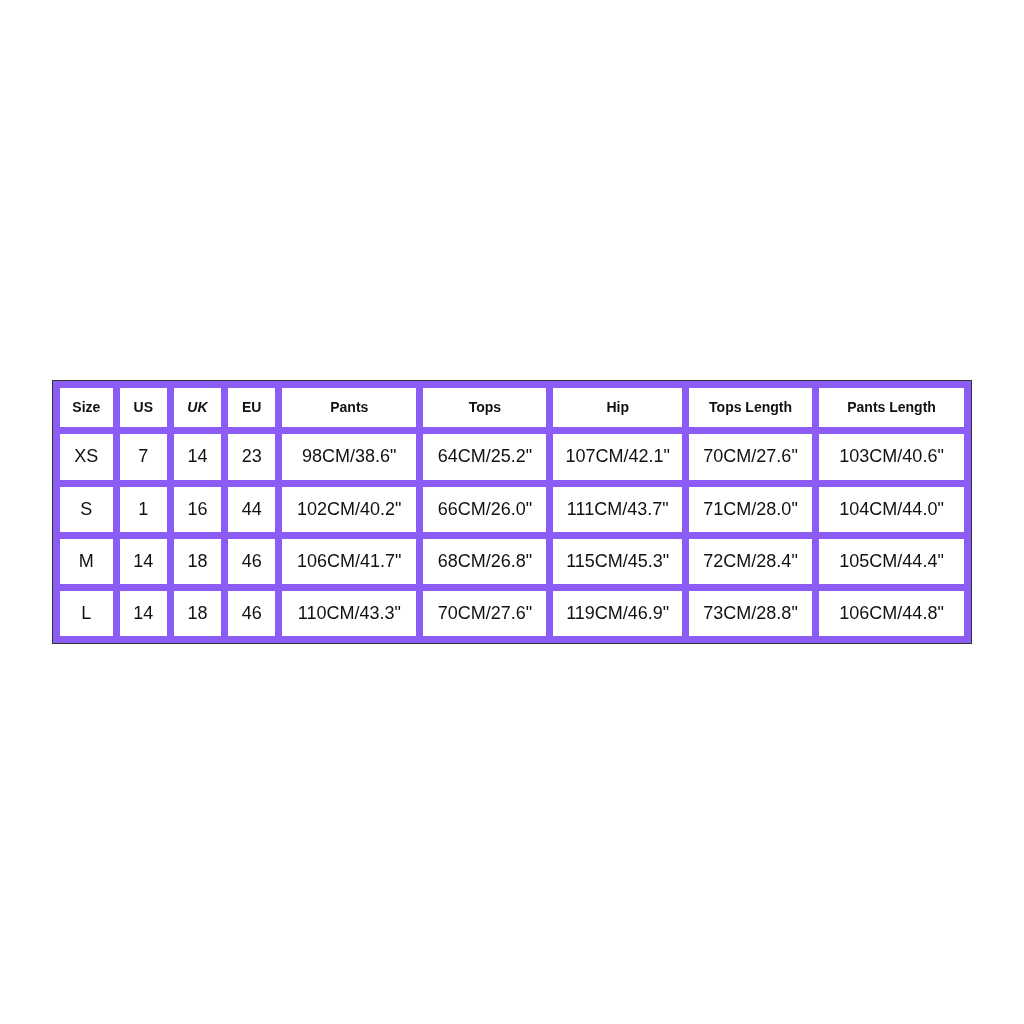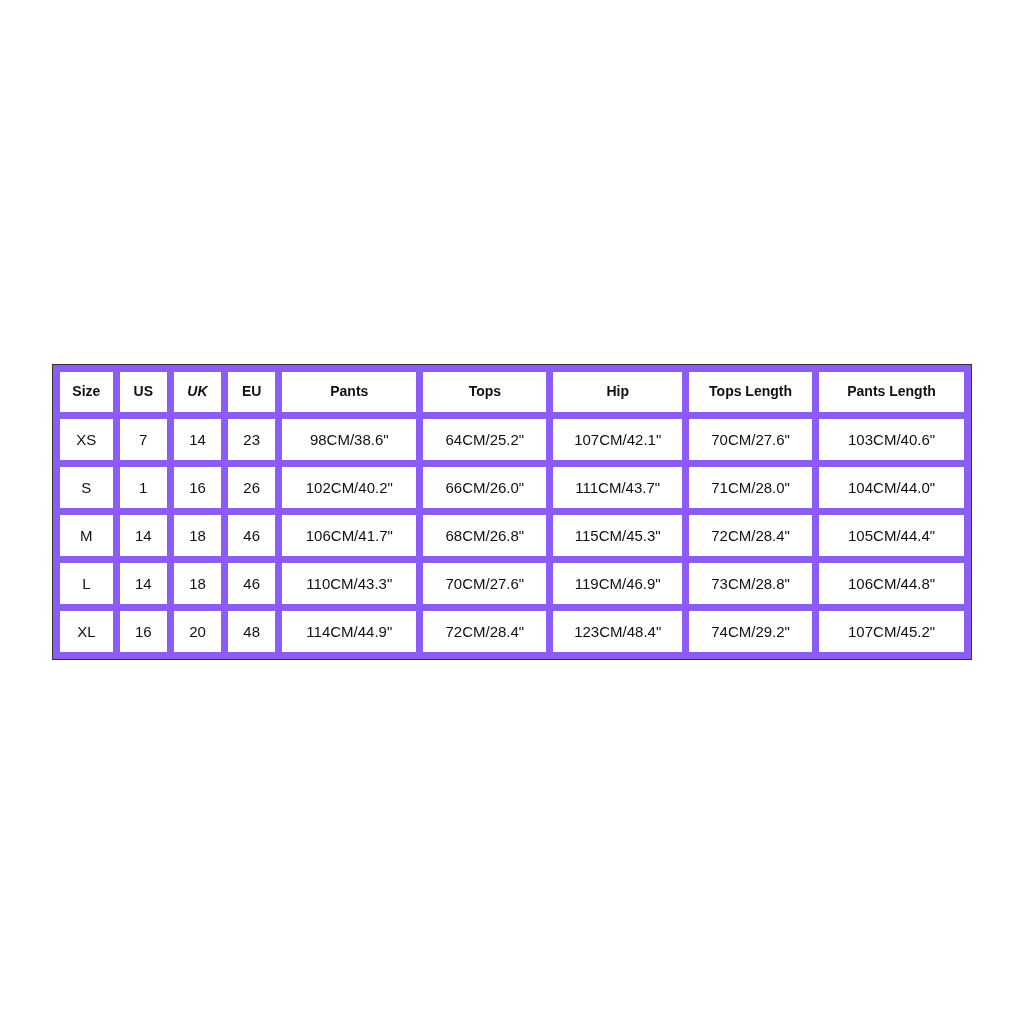"XS" tbody td { font-size: 15px -> 18px }
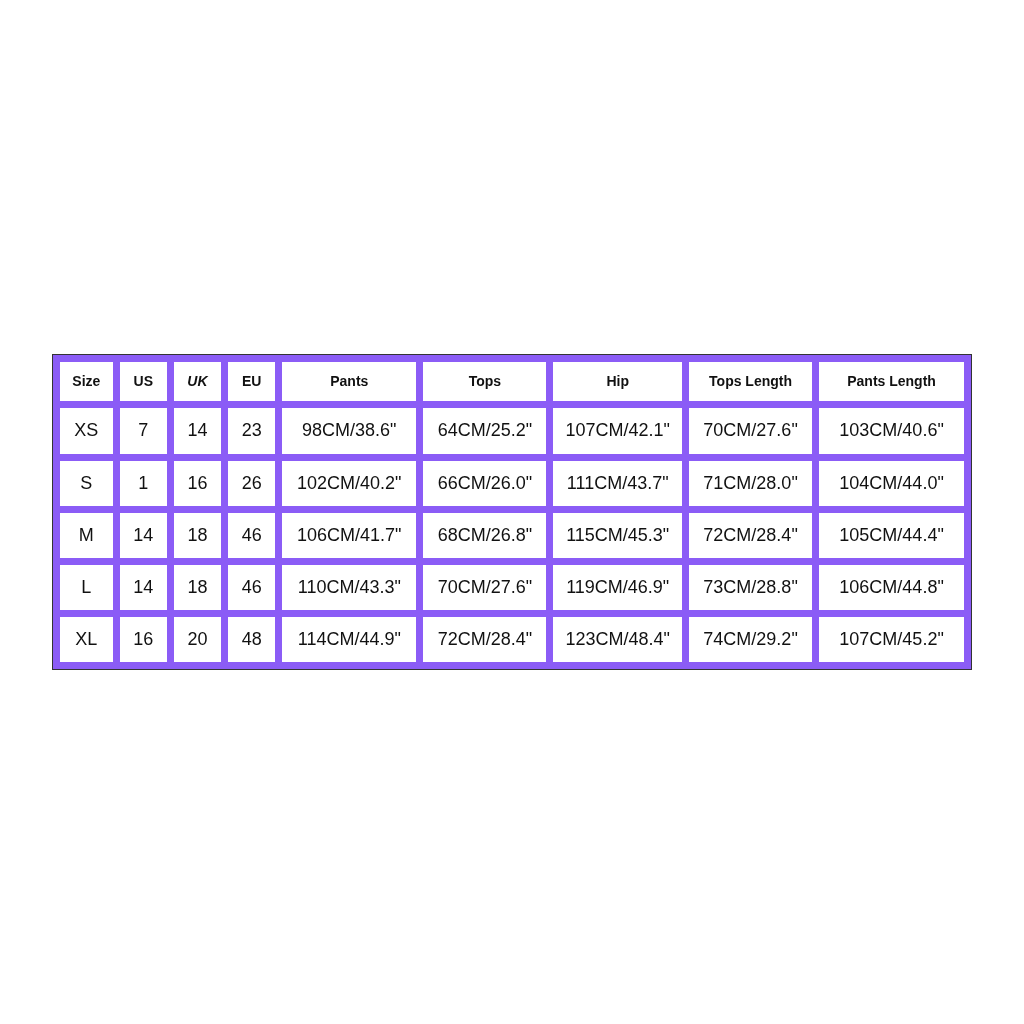"26" td { text: 26 -> 44 }
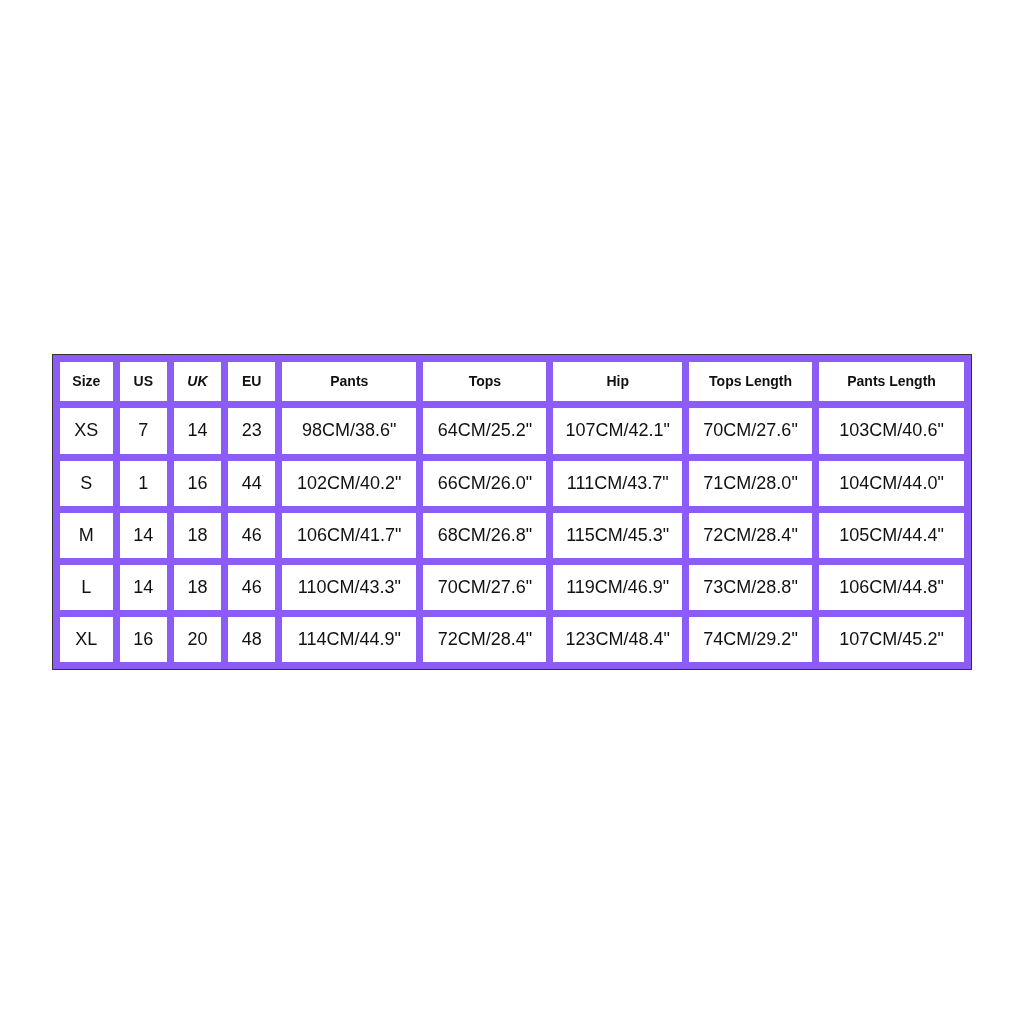"XL" tr { html: <tr> <td>XL</td> <td>16</td> <td>20</td> <td>48</td> <td>114CM/44.9"</td> <td>72CM/28.4"</td> <td>123CM/48.4"</td> <td>74CM/29.2"</td> <td>107CM/45.2"</td> </tr> -> none }
